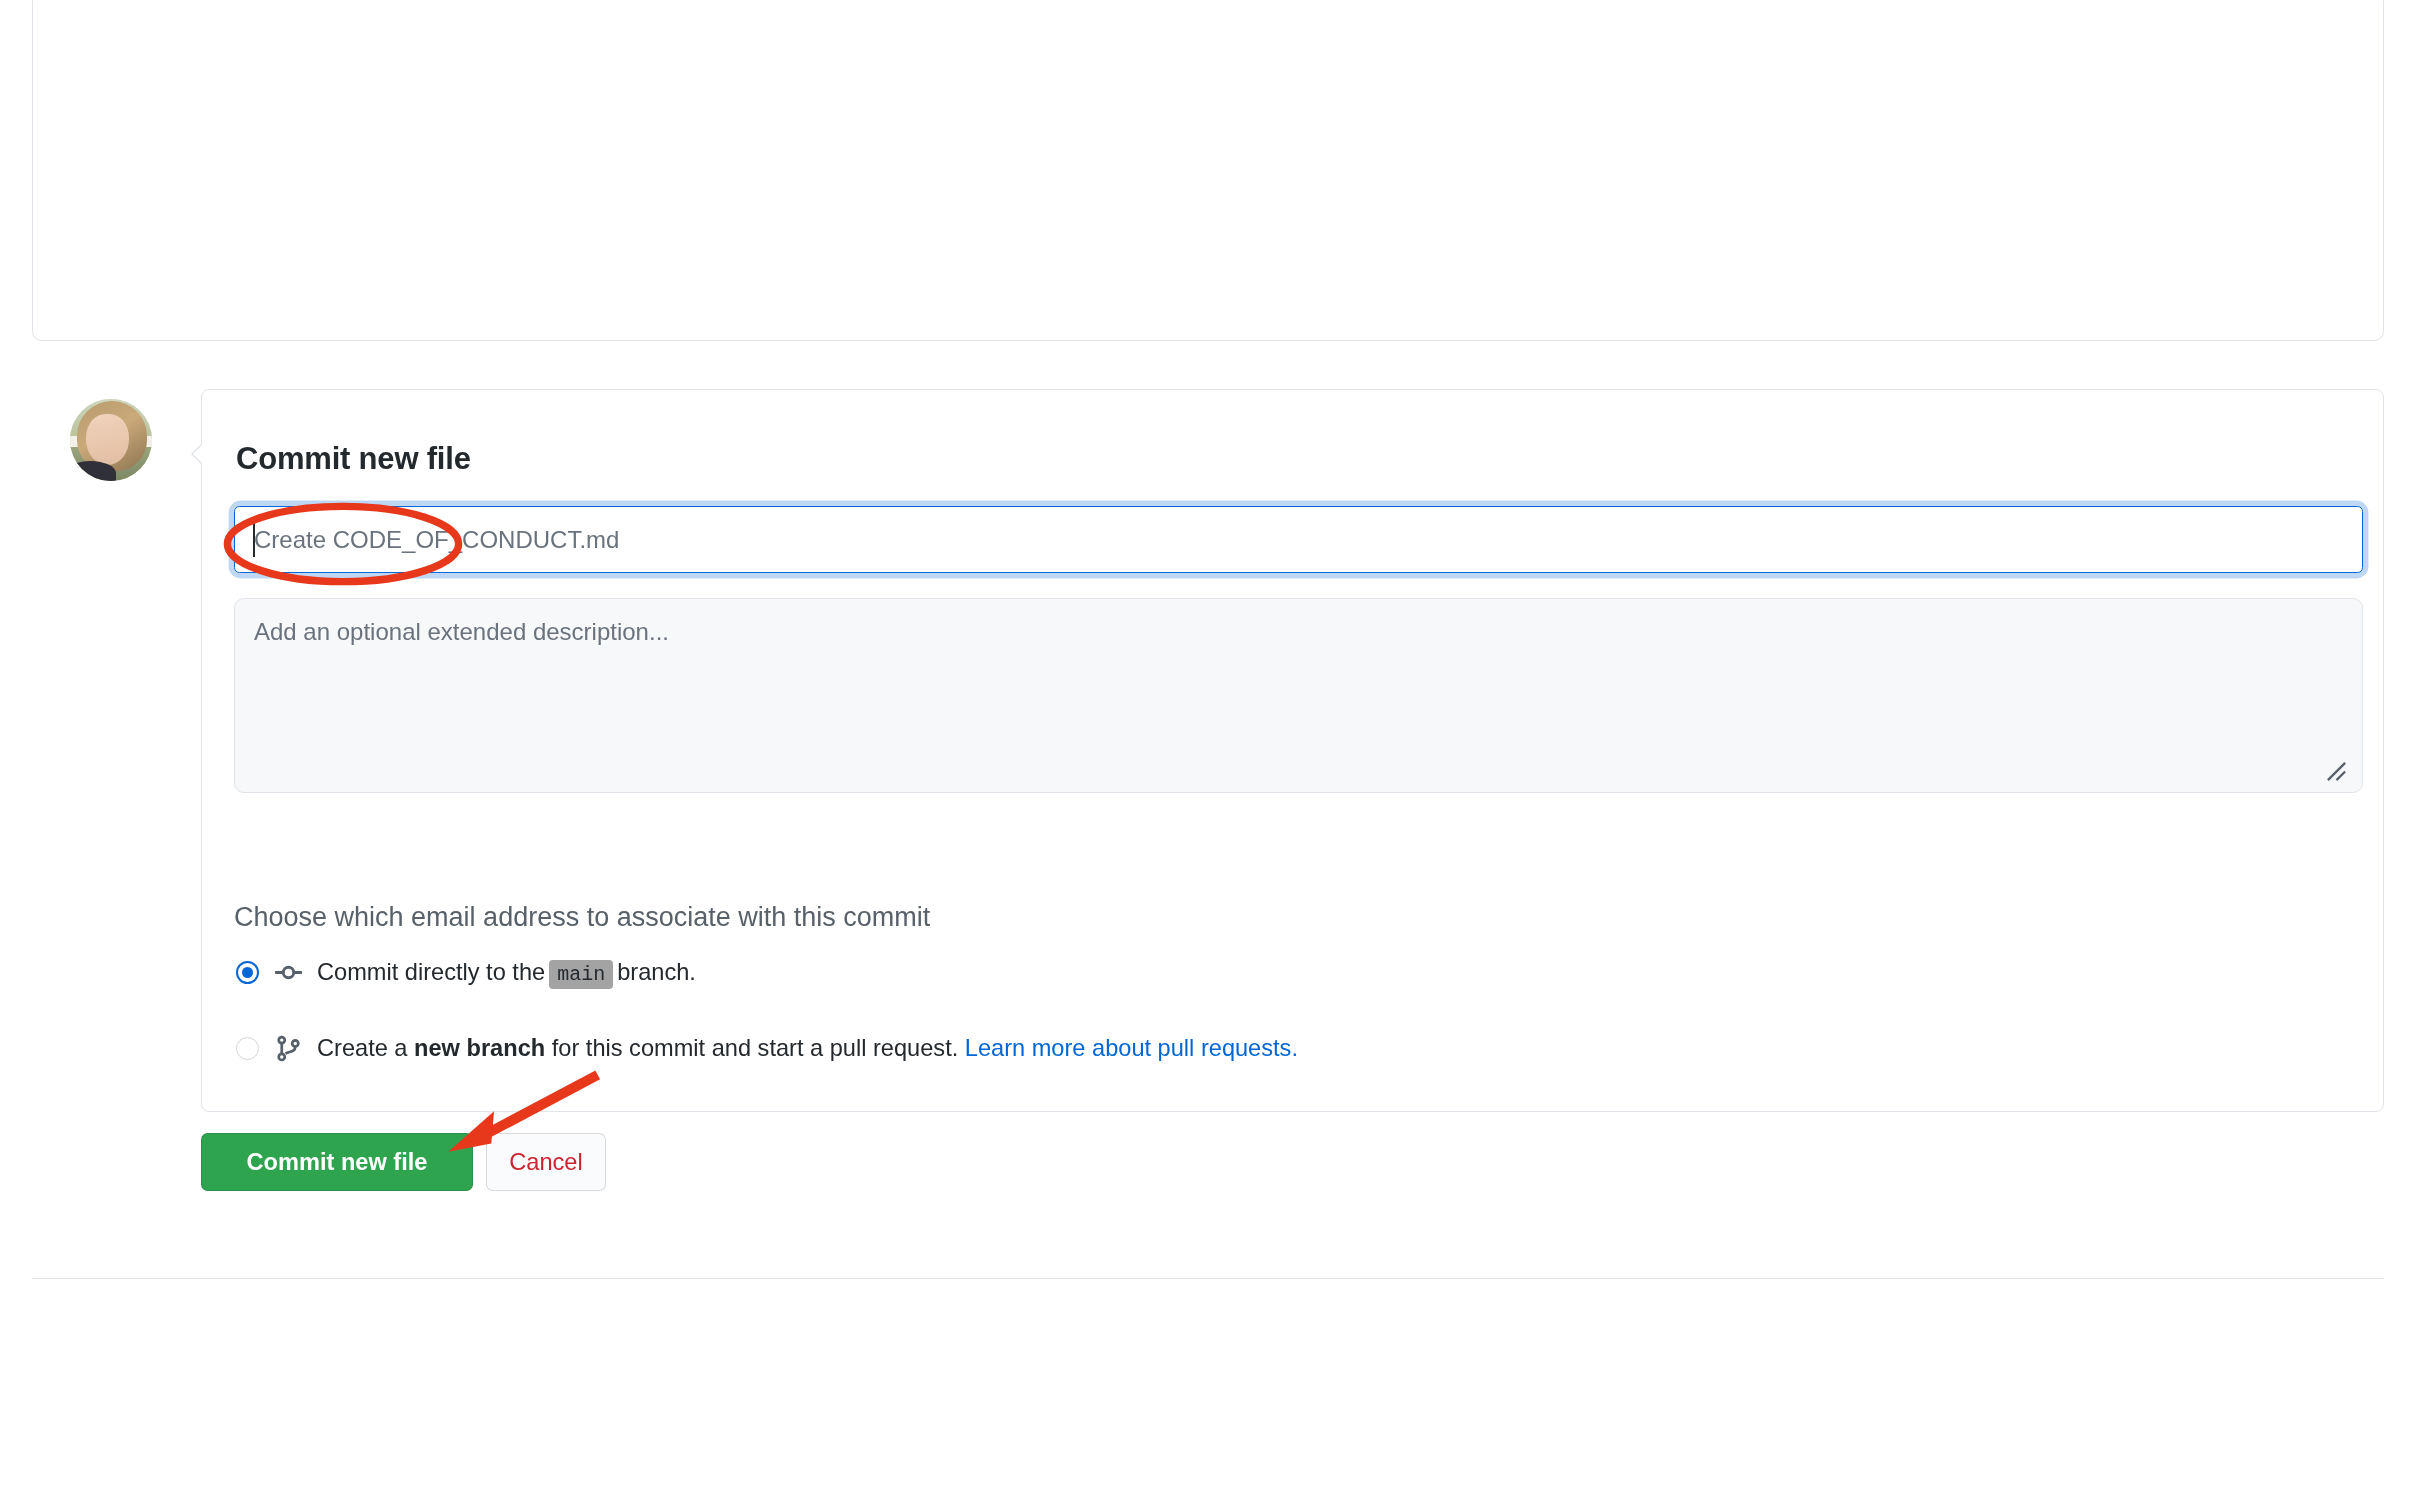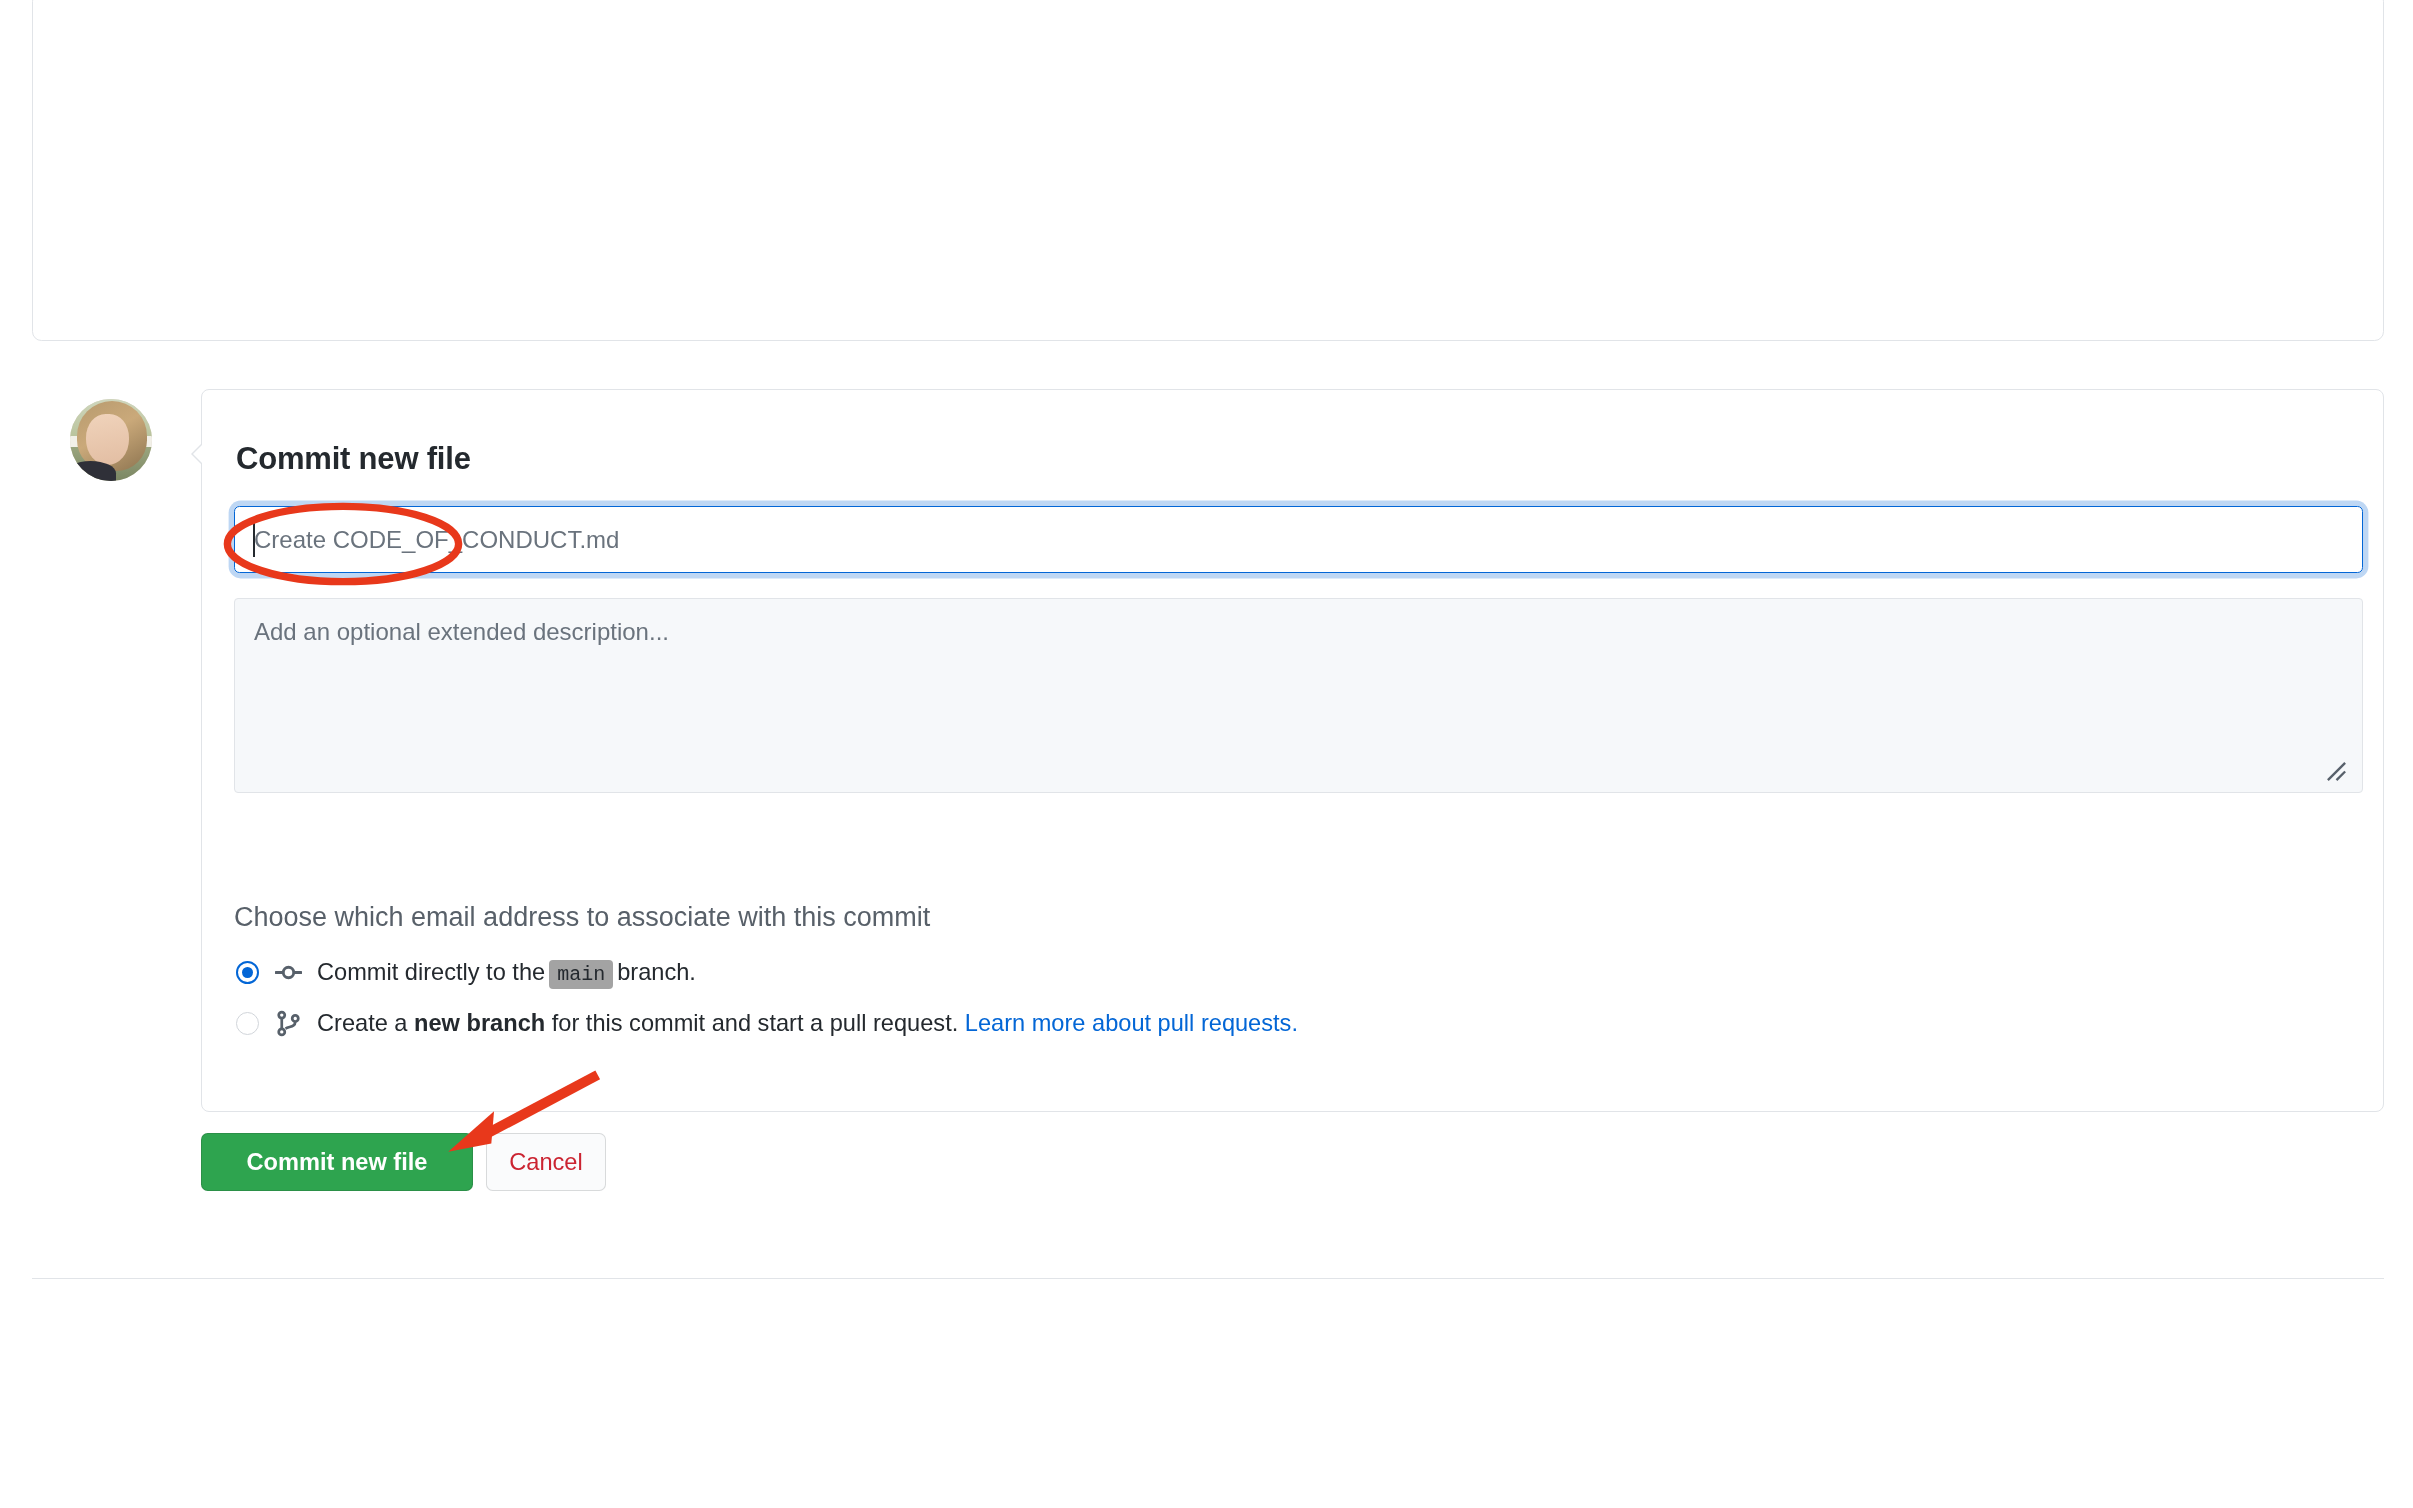"Add an optional extended description..." .desc-area { border-radius: 4px -> 10px }
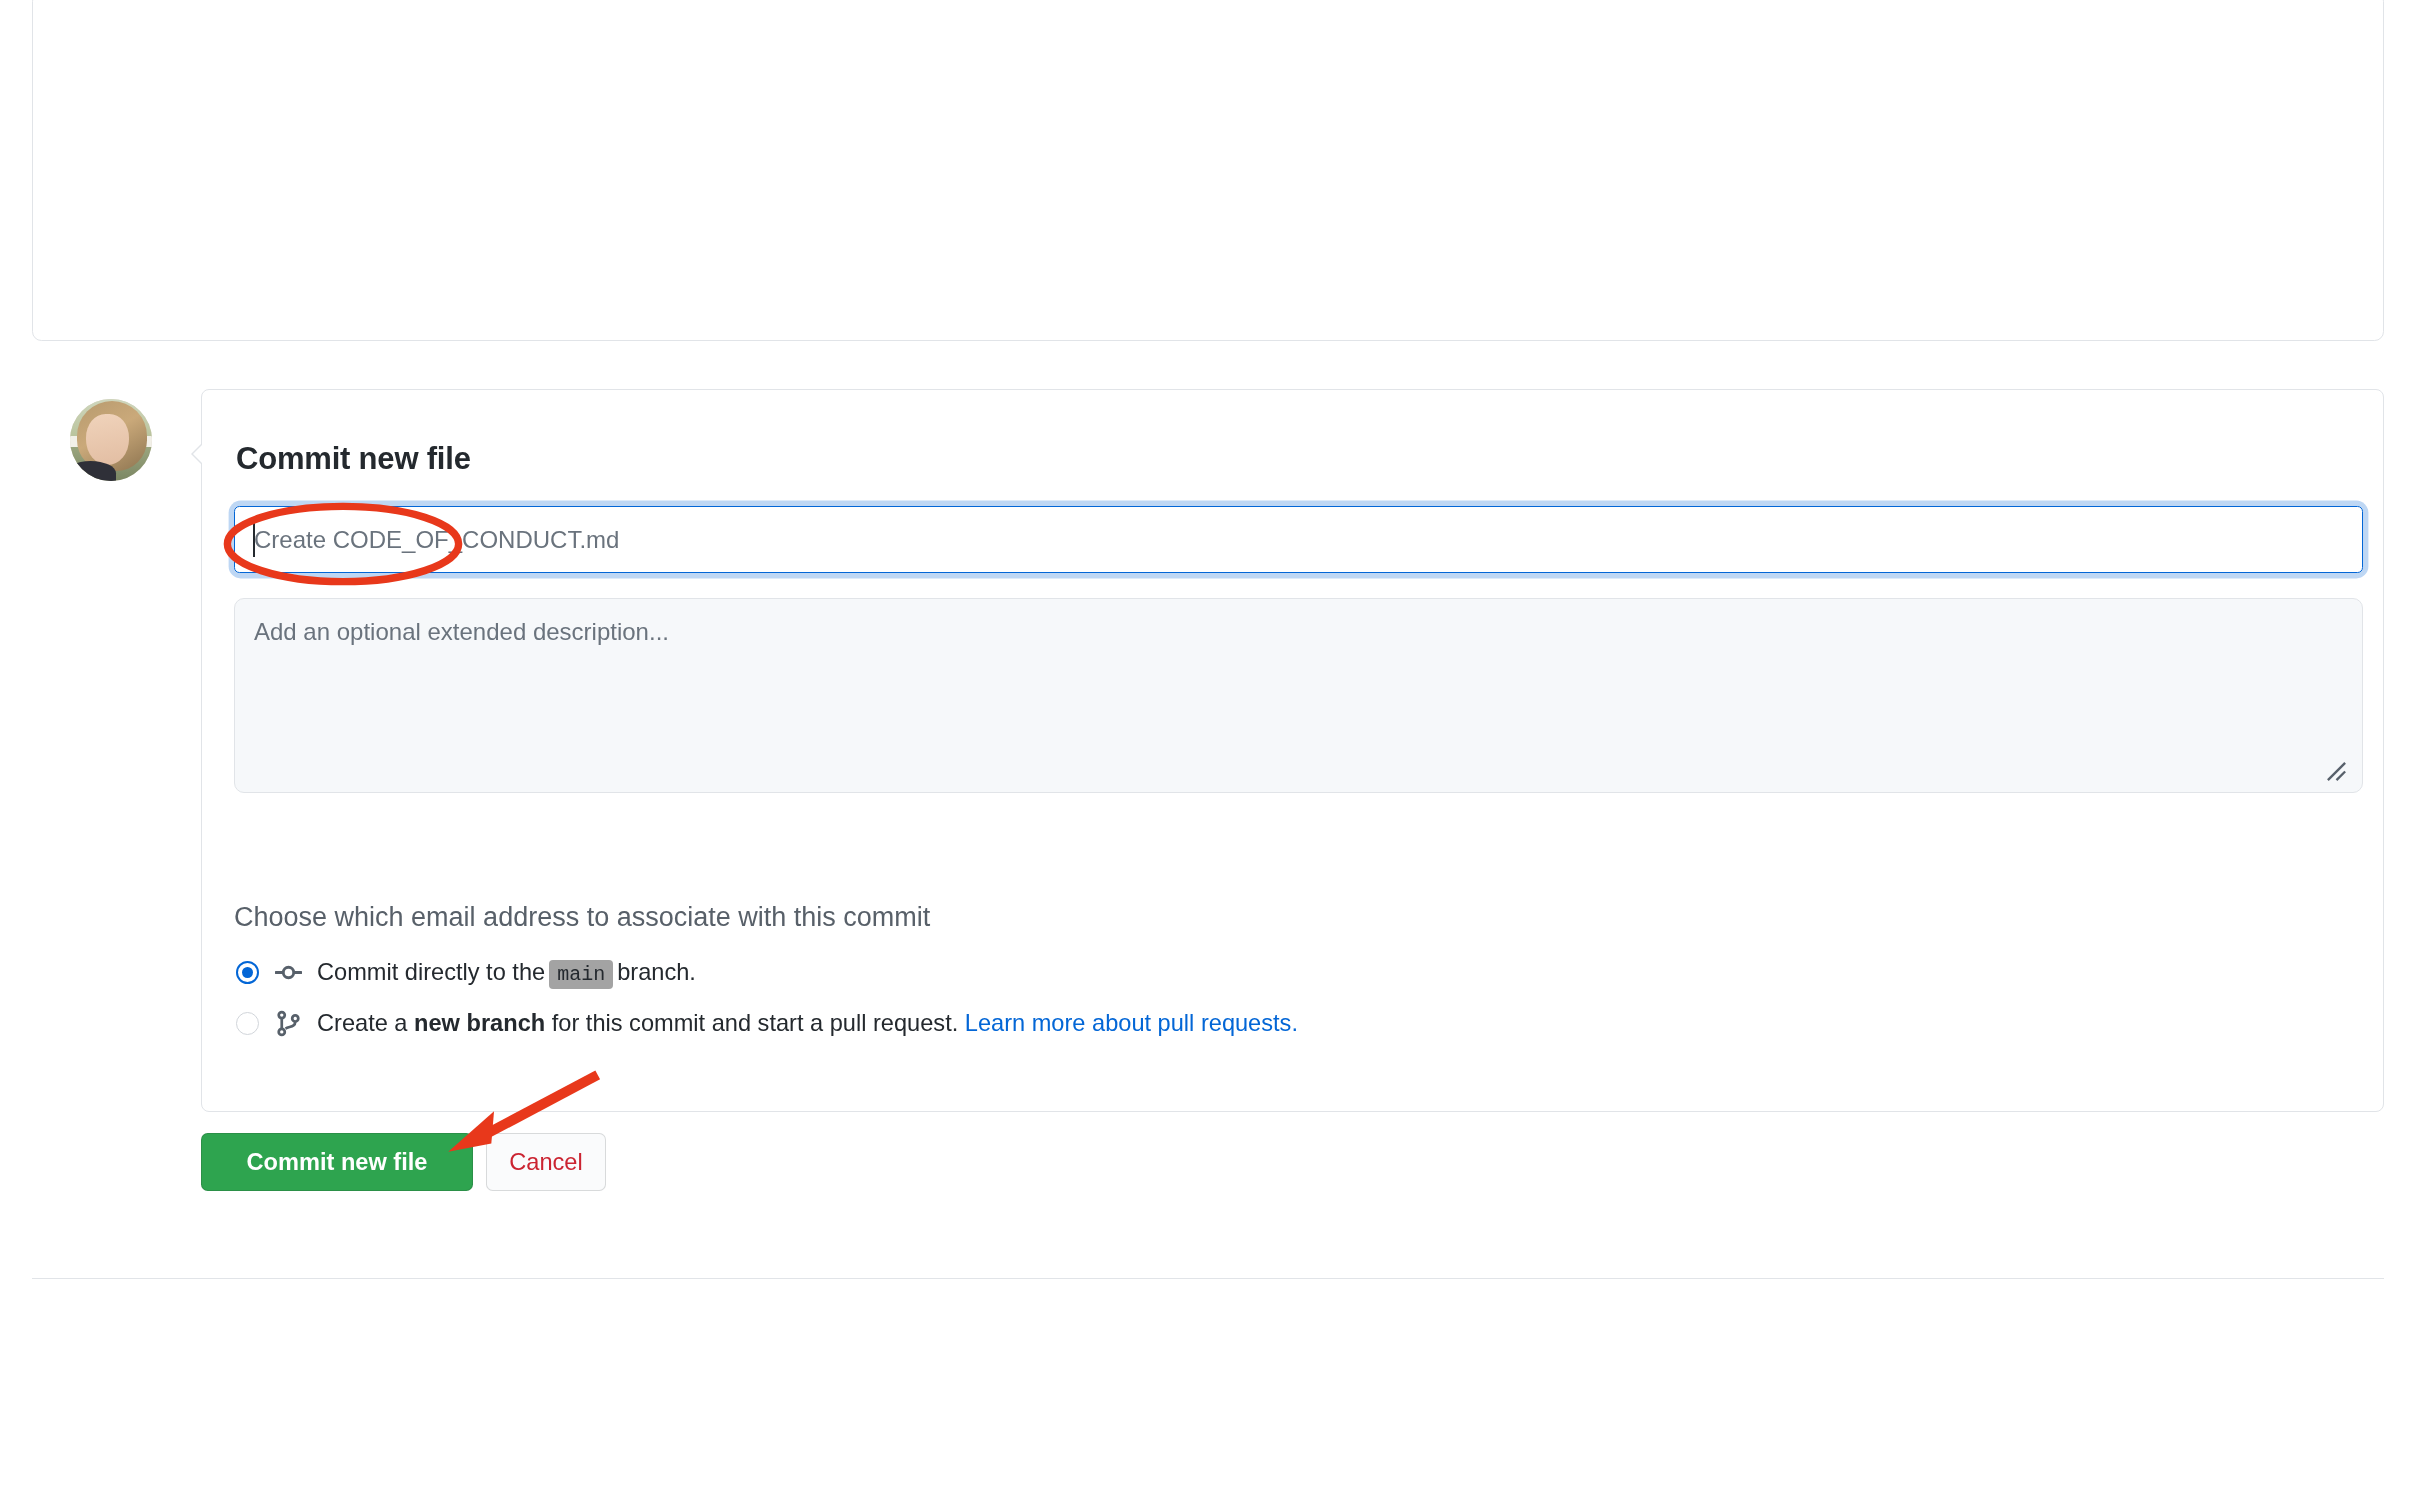"Create a new branch for" .radio-row.r2 { top: 1010px -> 1035px }
